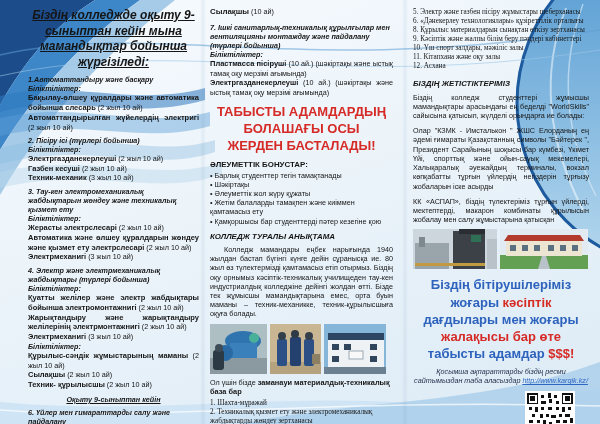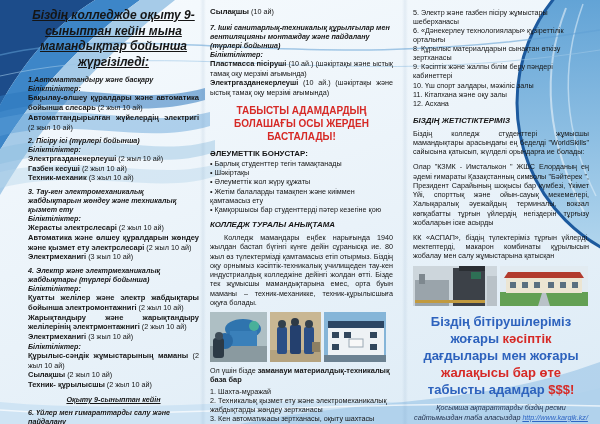"5. Электр және газбен пісіру" .numlist { font-family: none -> Liberation Serif, serif }
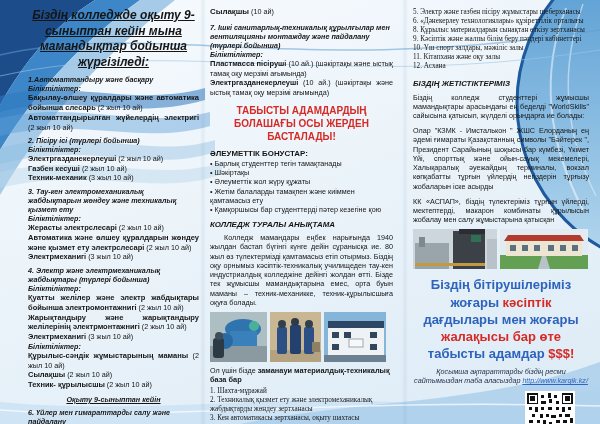"ТАБЫСТЫ АДАМДАРДЫҢ БОЛАШАҒЫ ОСЫ ЖЕРДЕН" .banner { font-size: 10px -> 13px }
